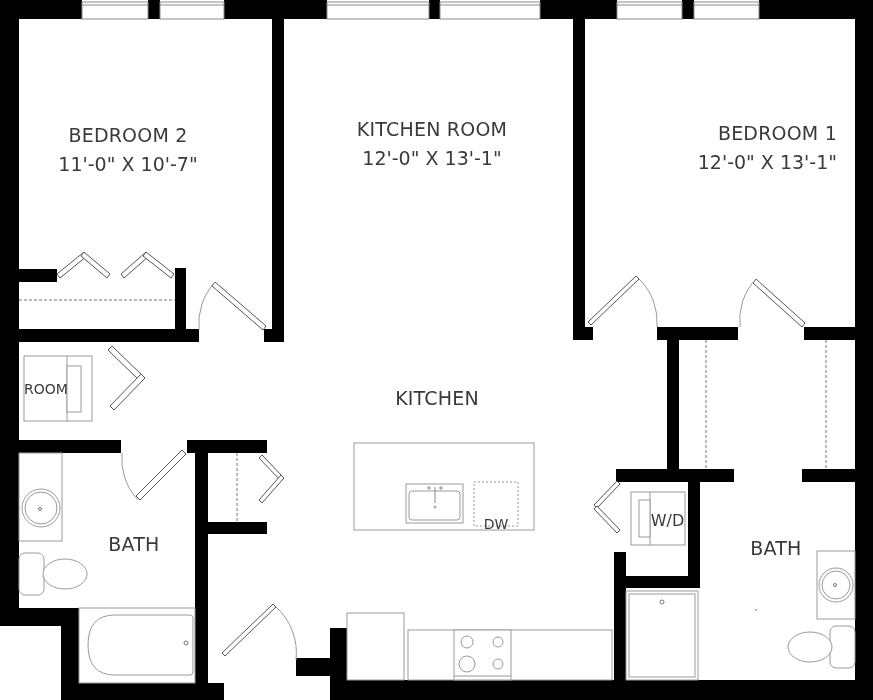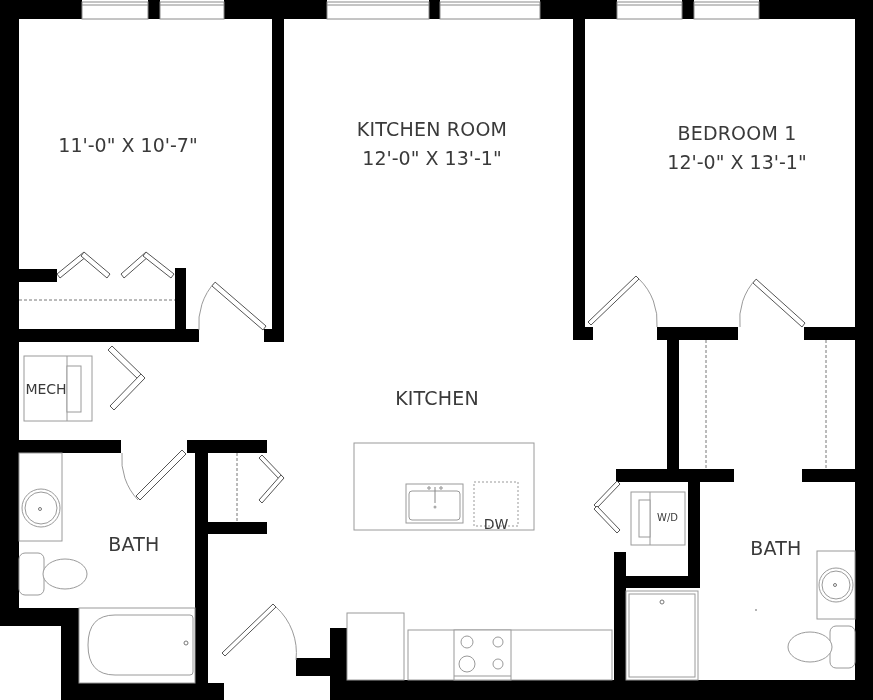"BEDROOM 2" div.room-name { html: none -> <div>BEDROOM 2</div> }
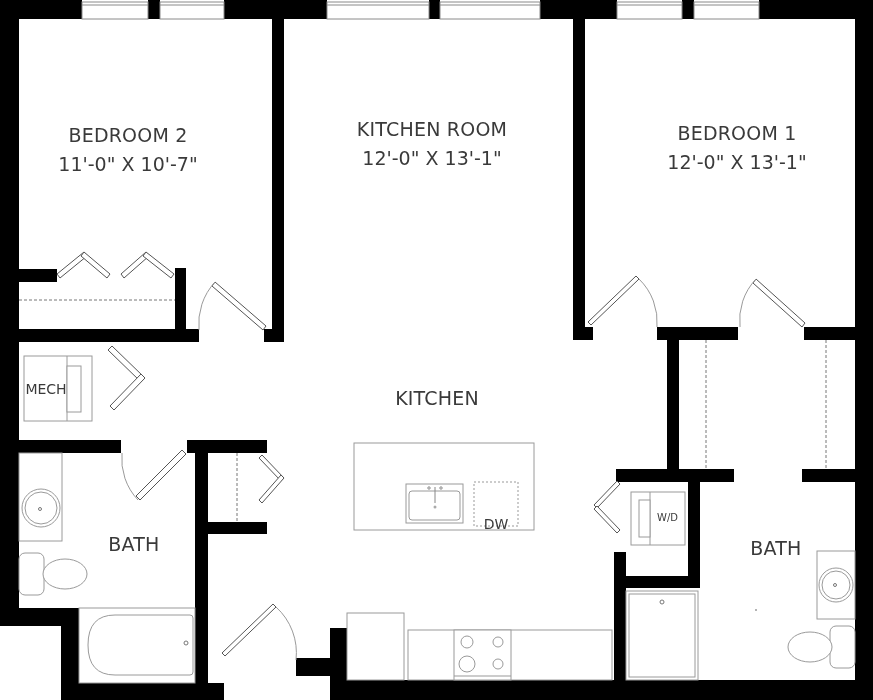"BEDROOM 1" div.lbl { text-align: none -> right }
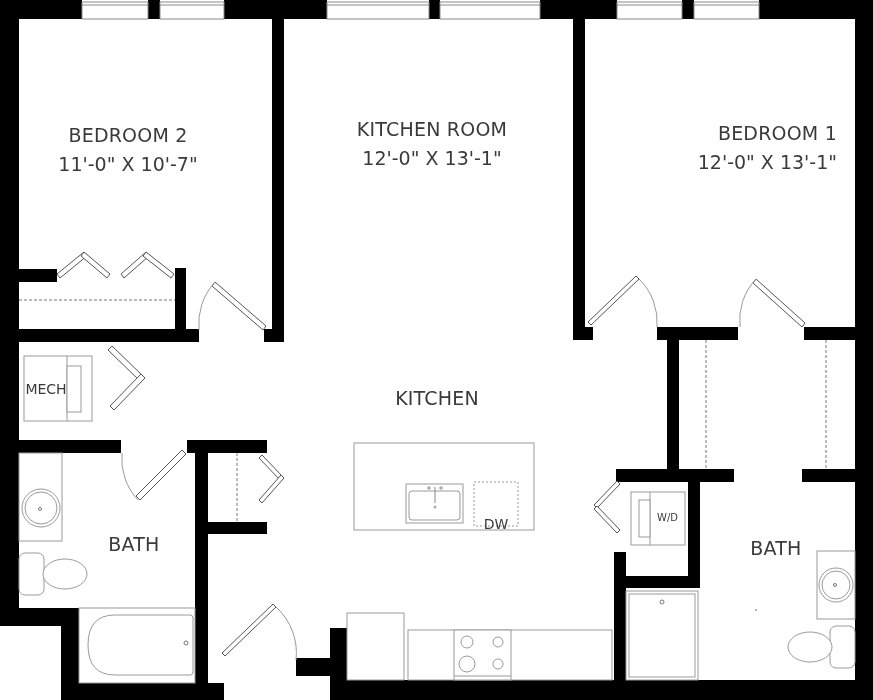"MECH" div.lbl { text: MECH -> ROOM }
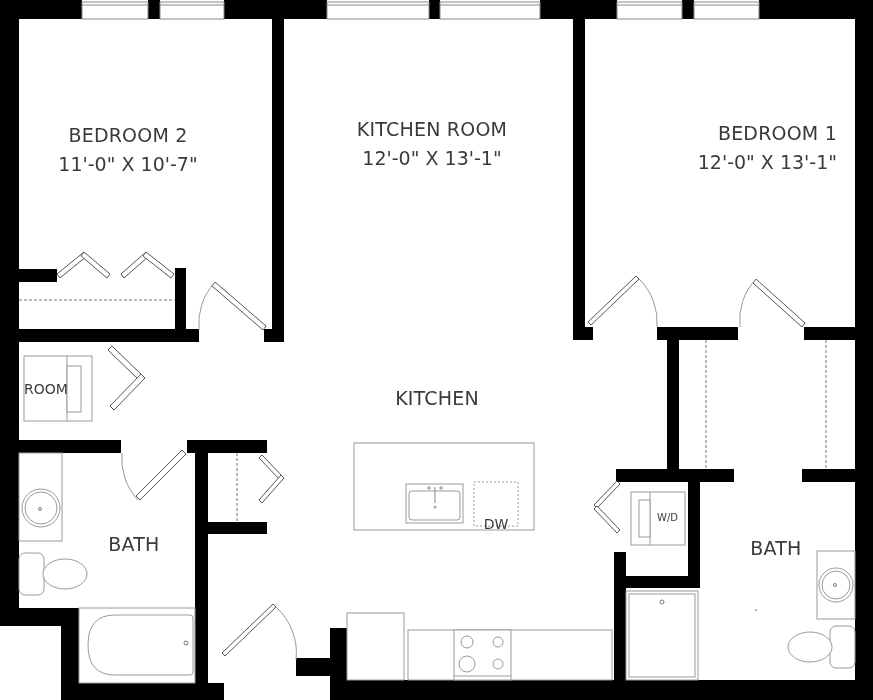"W/D" div.lbl { font-size: 10px -> 16px }
